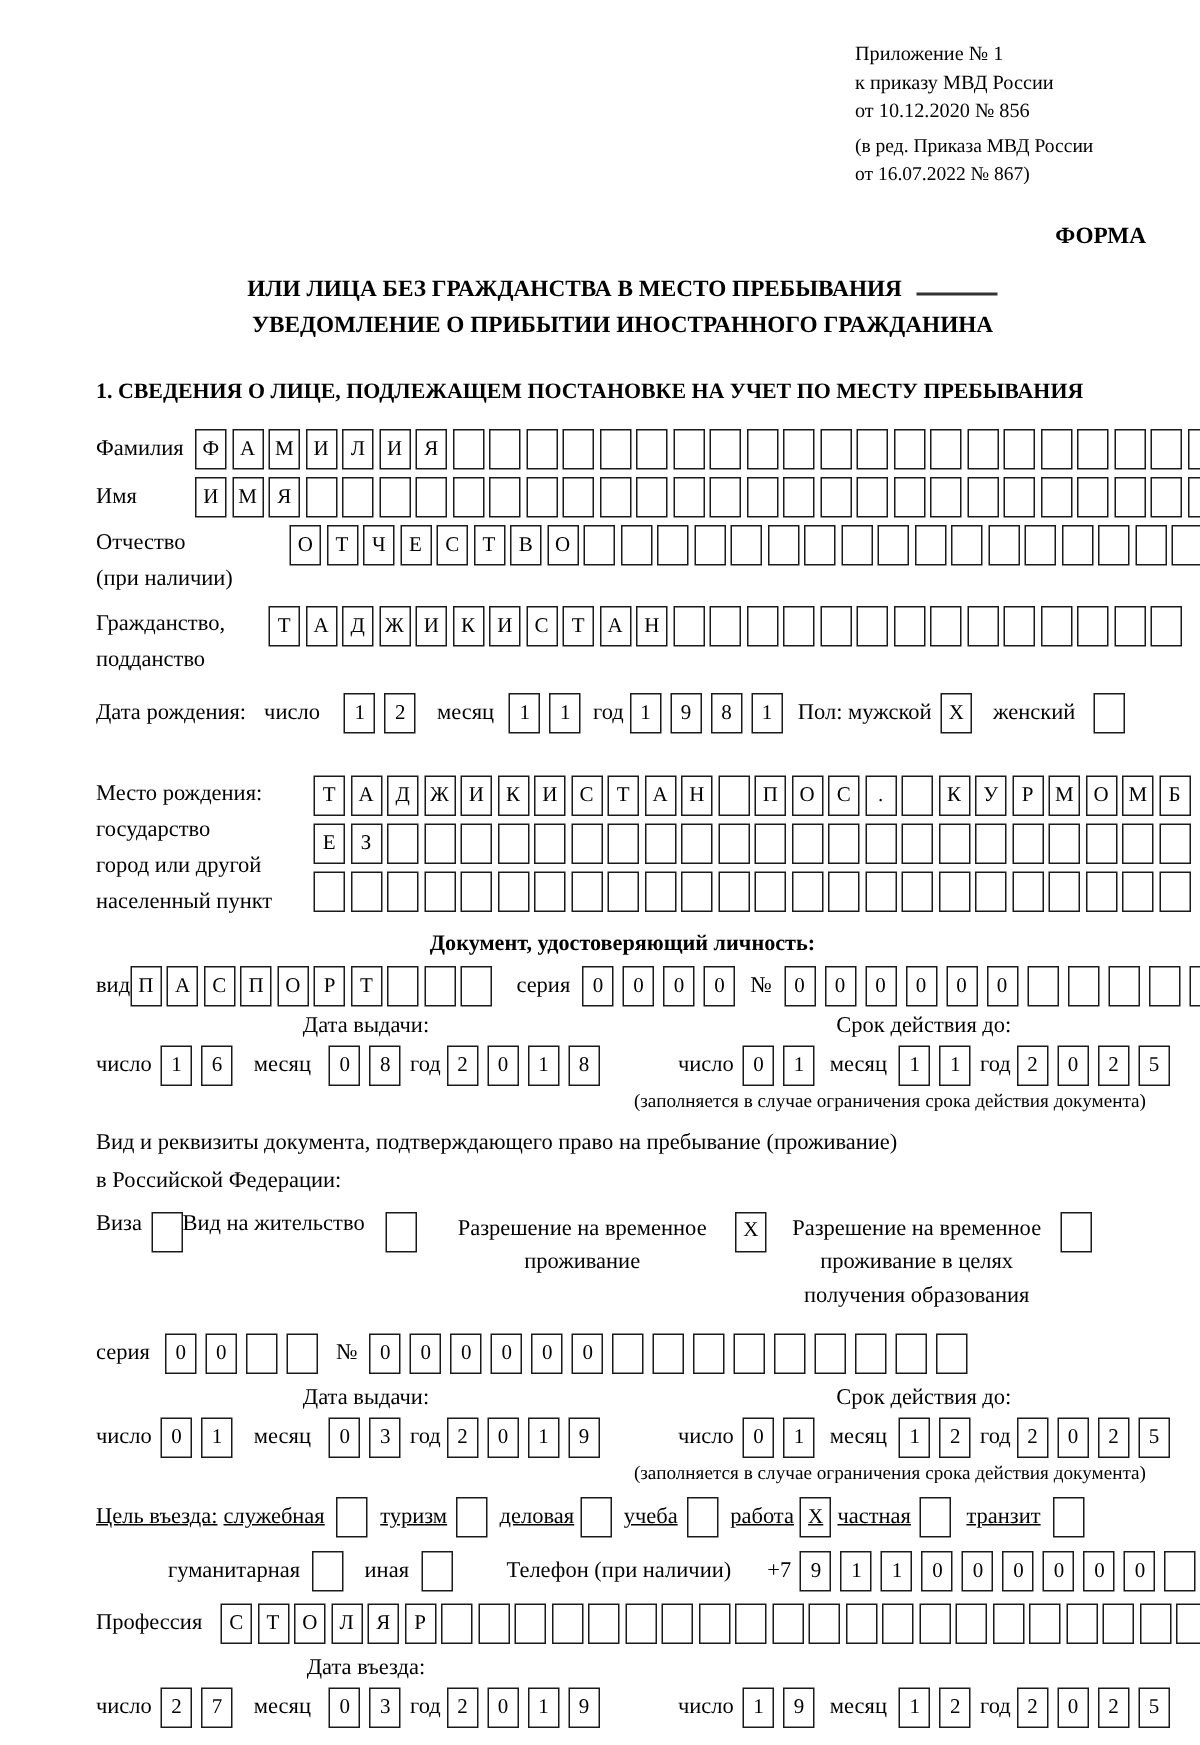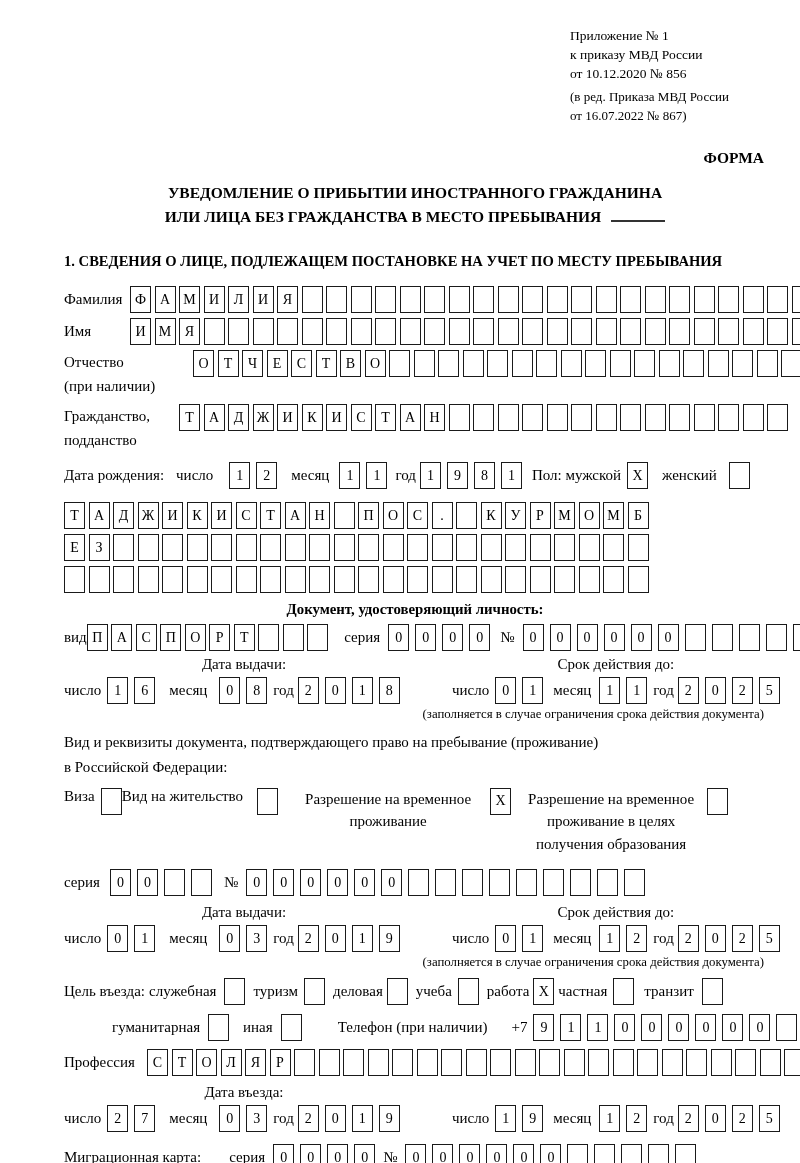"УВЕДОМЛЕНИЕ О ПРИБЫТИИ ИНОСТРАННОГО" div { order: before "ИЛИ ЛИЦА БЕЗ ГРАЖДАНСТВА В" -> after "ИЛИ ЛИЦА БЕЗ ГРАЖДАНСТВА В" }
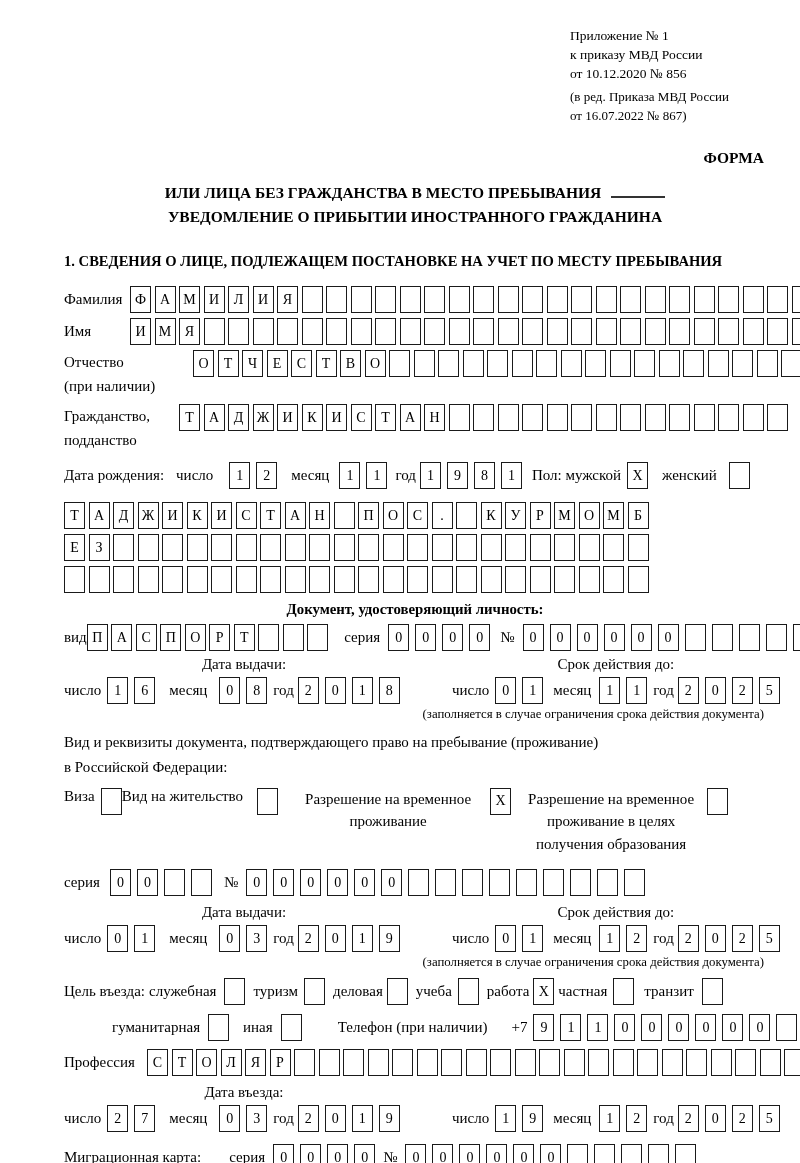"Дата рождения:" div.row { margin: 10px 0 13px -> 10px 0 28px }
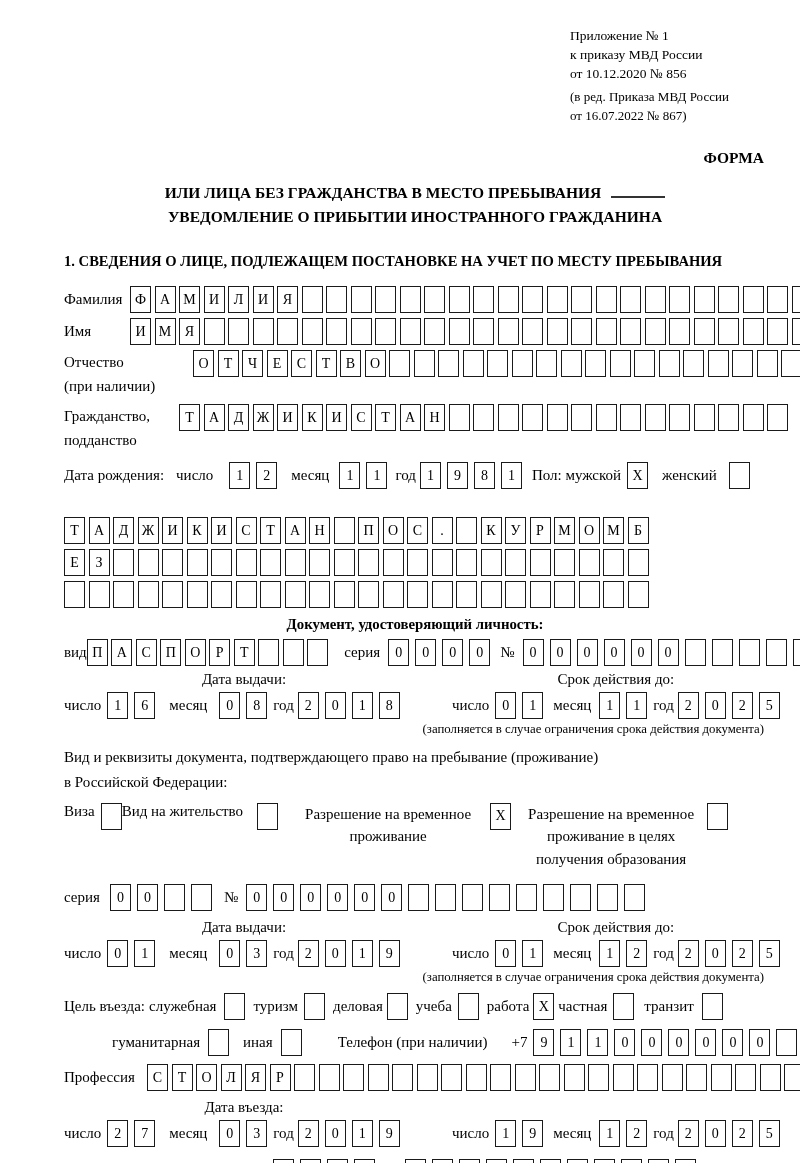"Место рождения:" div.lcol { html: none -> <div> <div>Место рождения:</div> <div>государство</div> <div>город или другой</div> <div>населенный пункт</div> </div> }
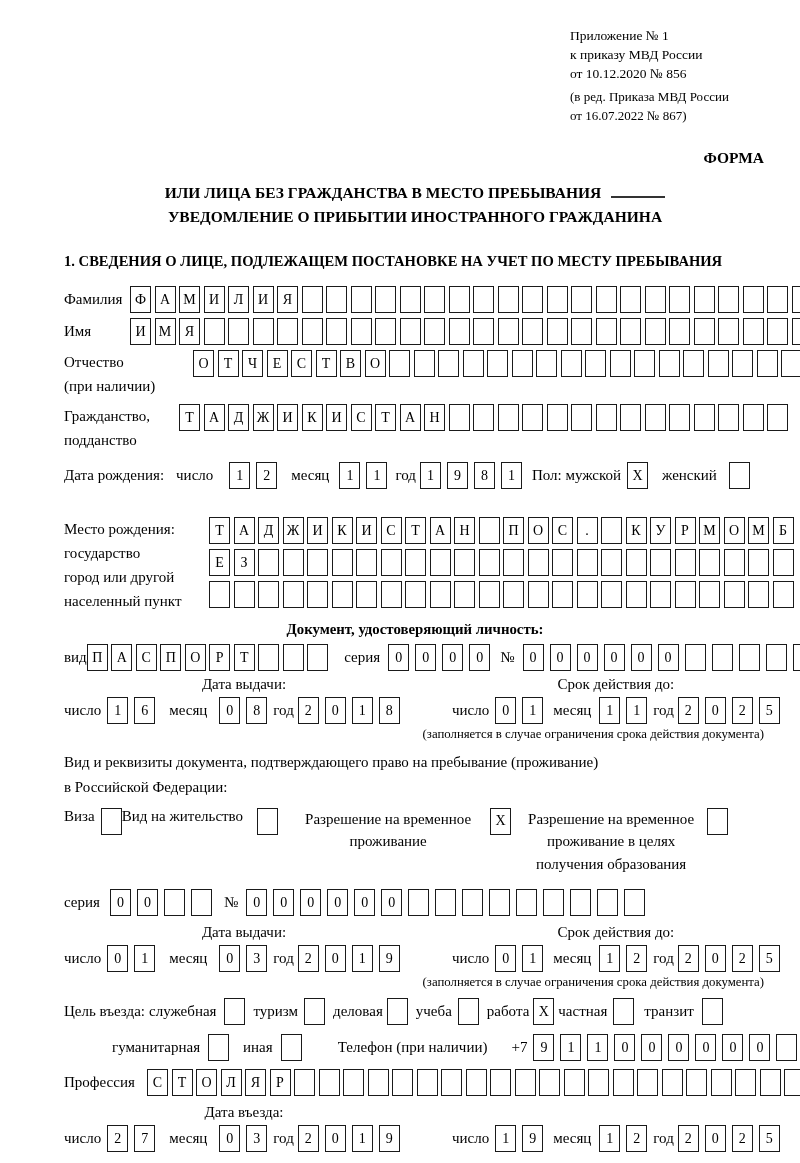"Цель въезда:" div.row { text-decoration: none -> underline }
